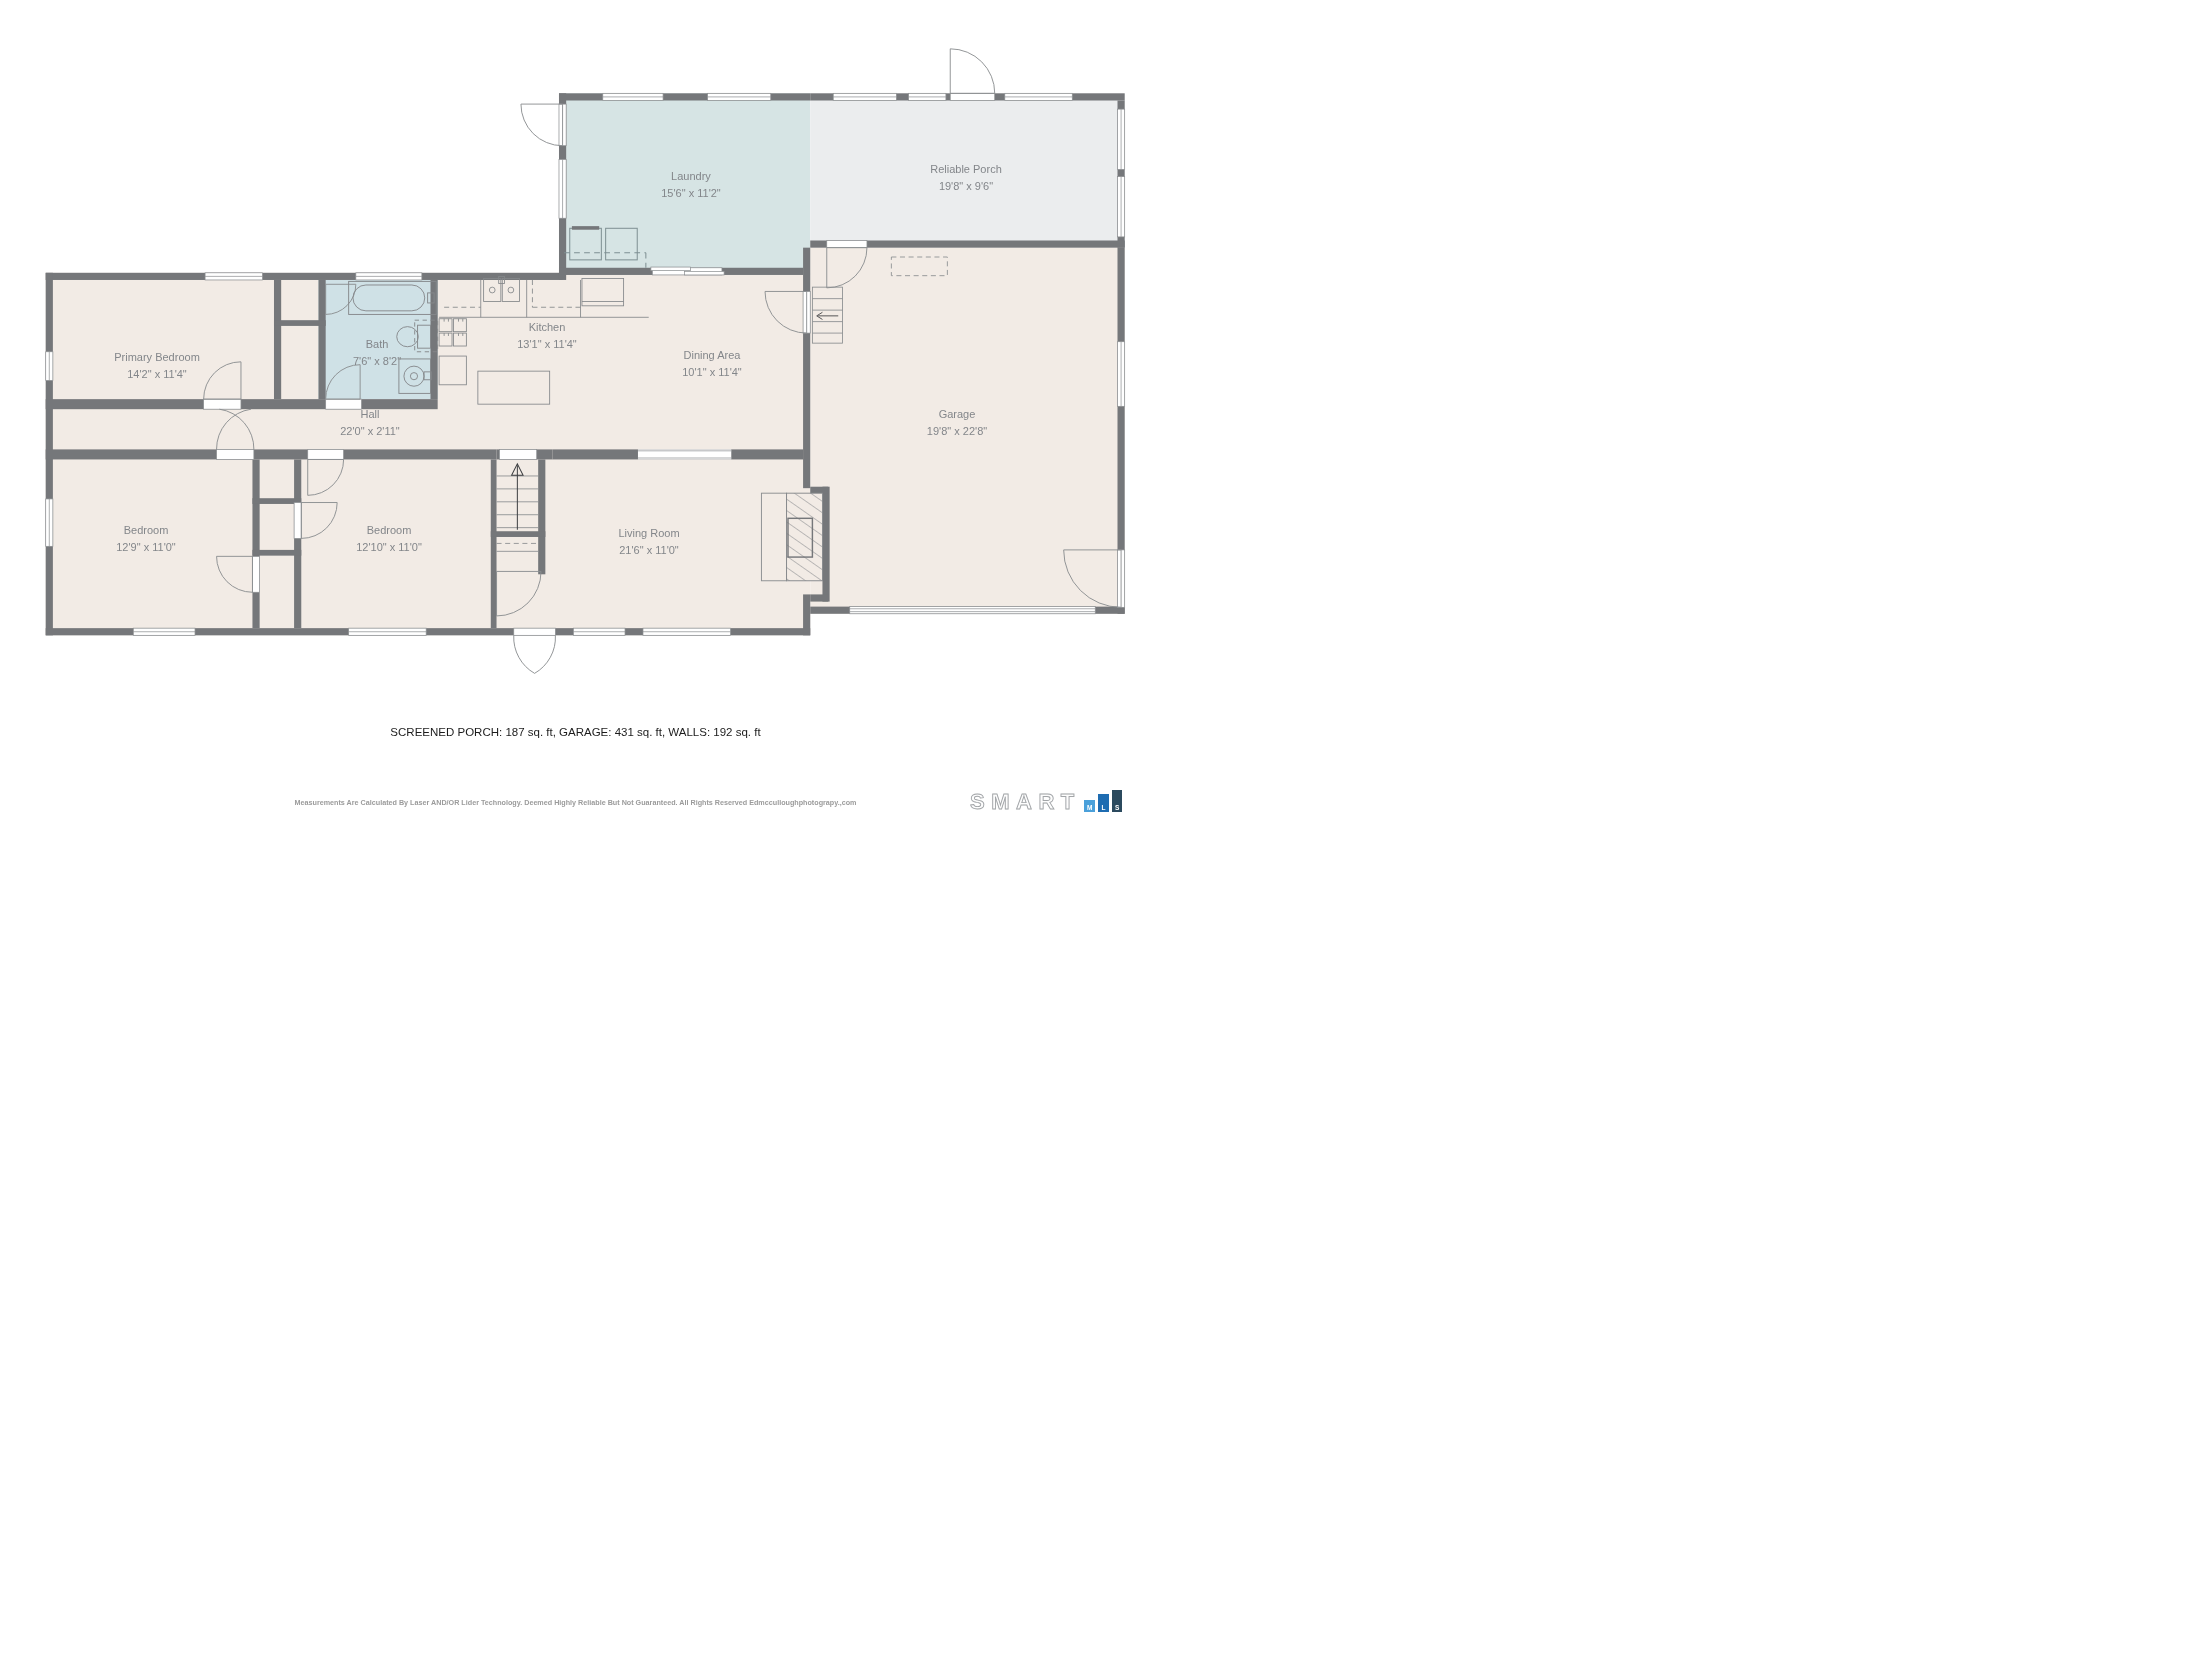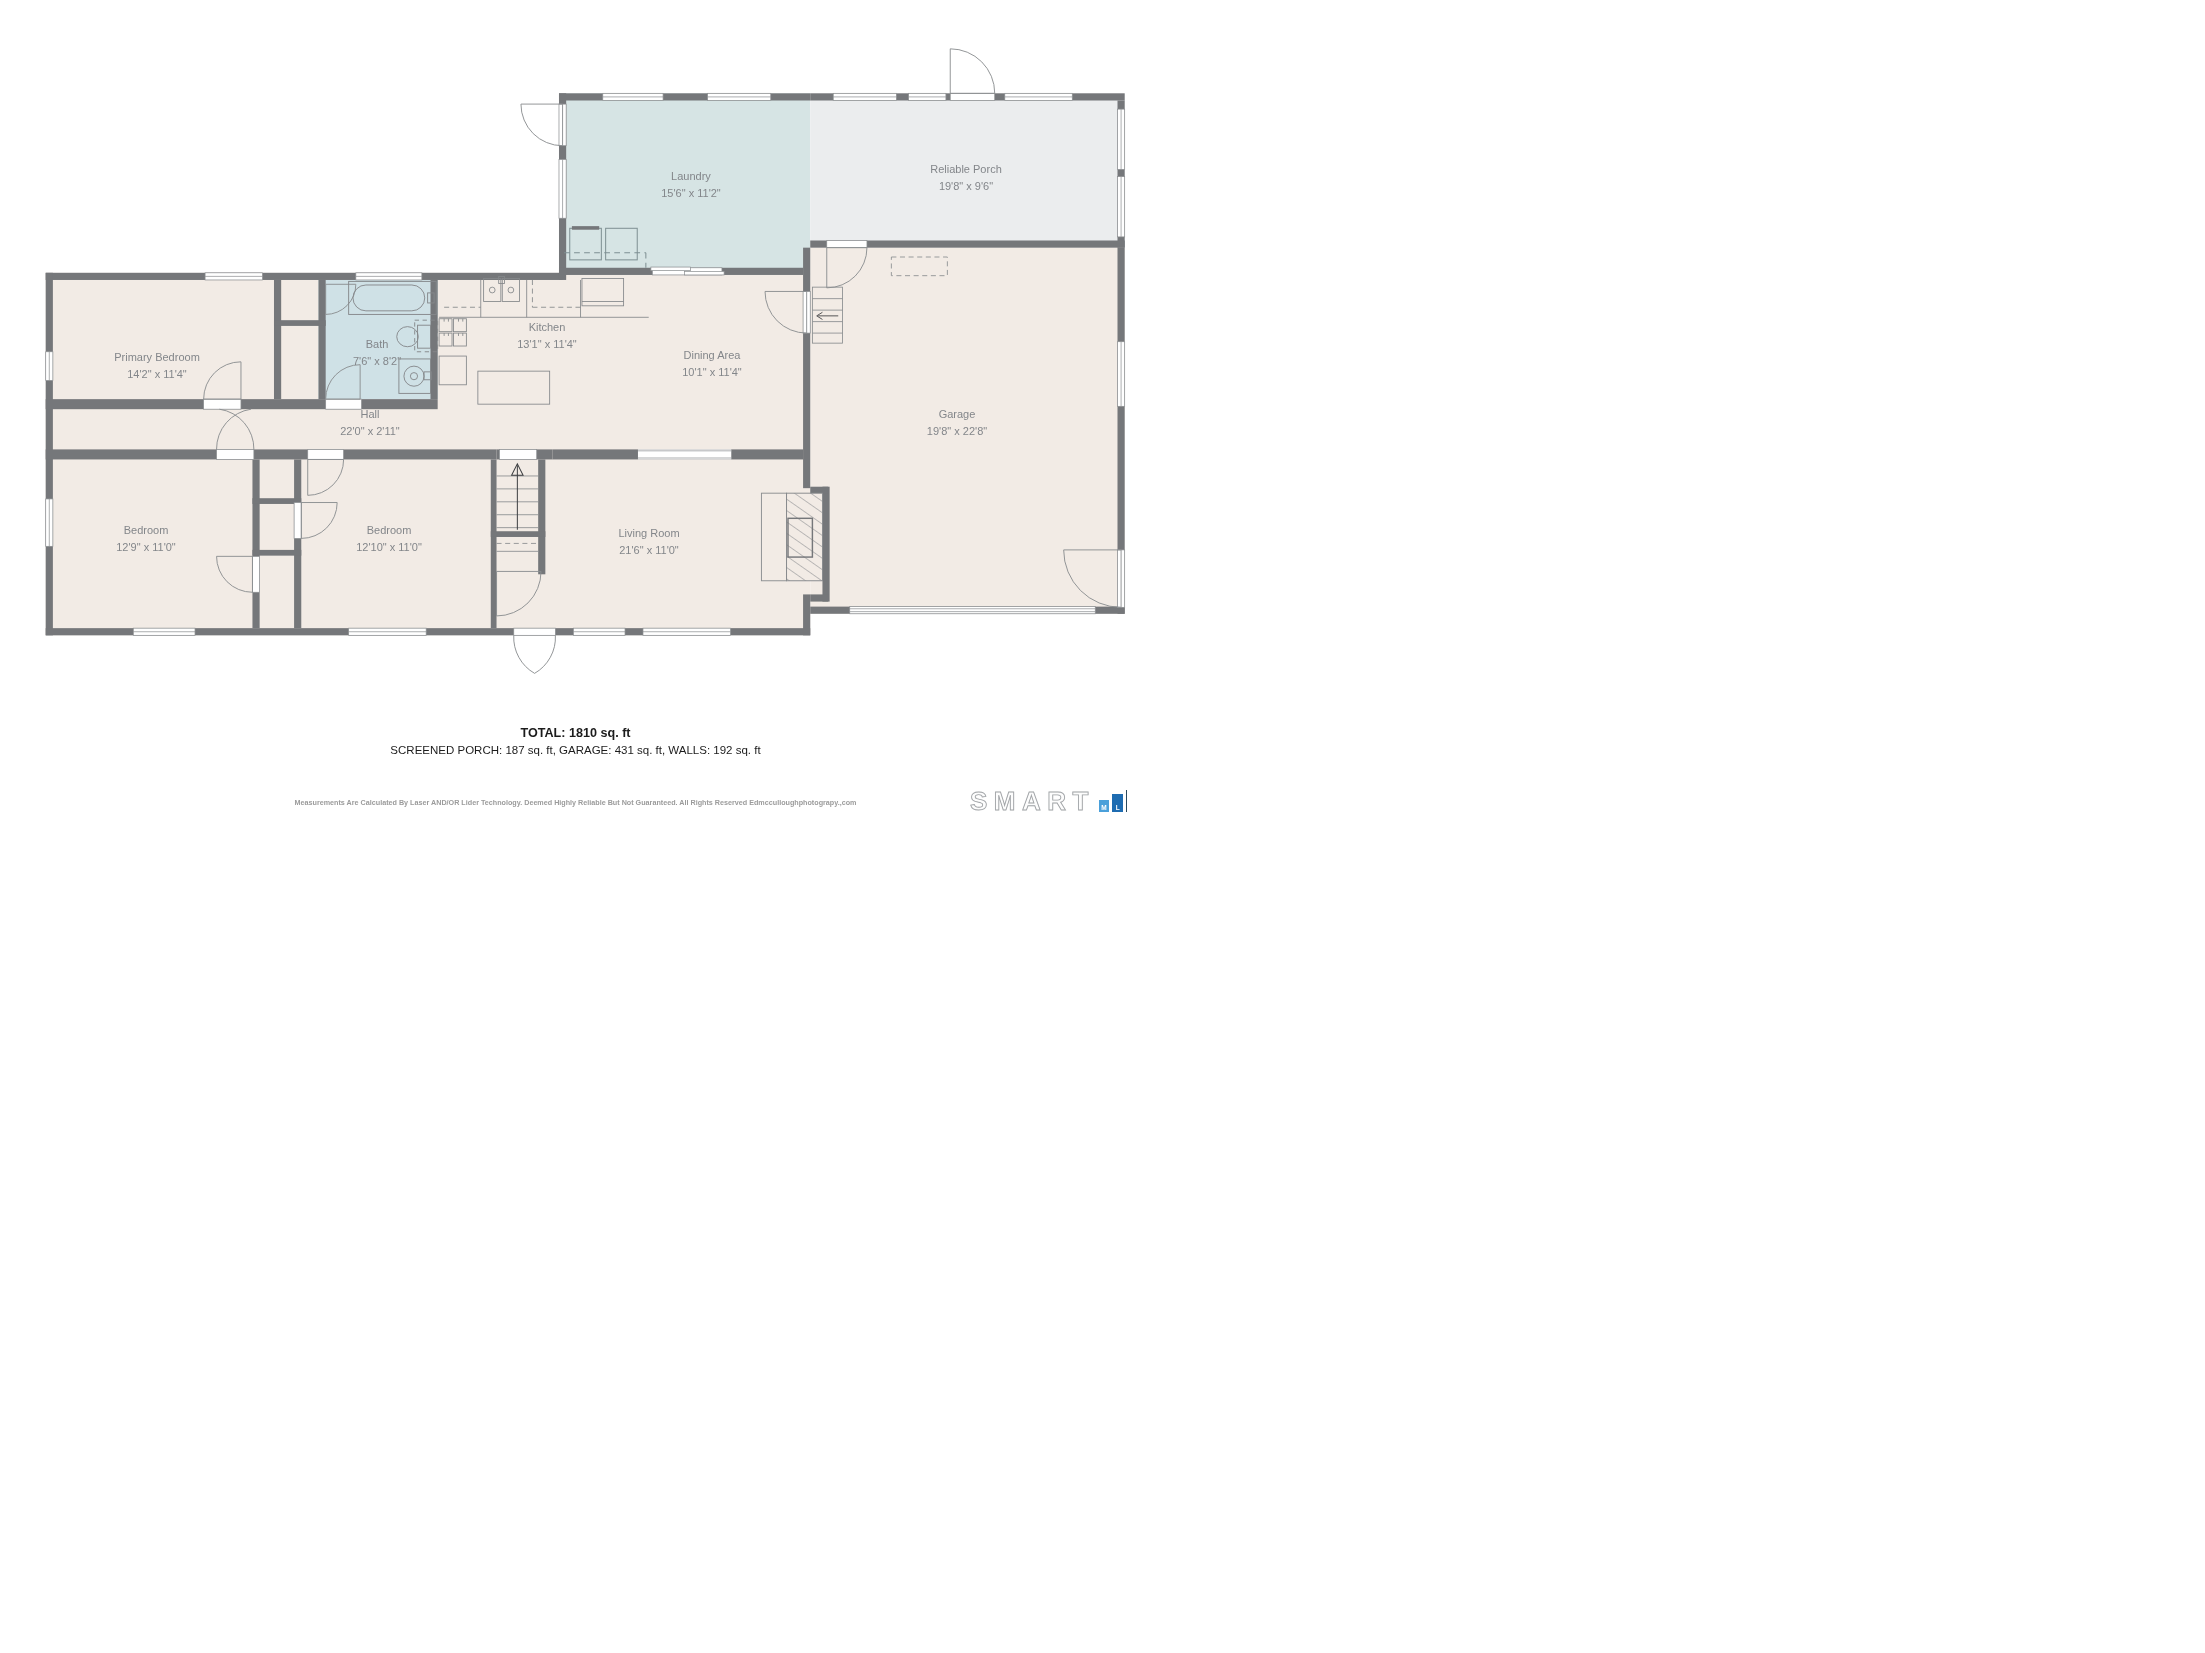"TOTAL: 1810 sq. ft" div.t1 { html: <div>TOTAL: 1810 sq. ft</div> -> none }
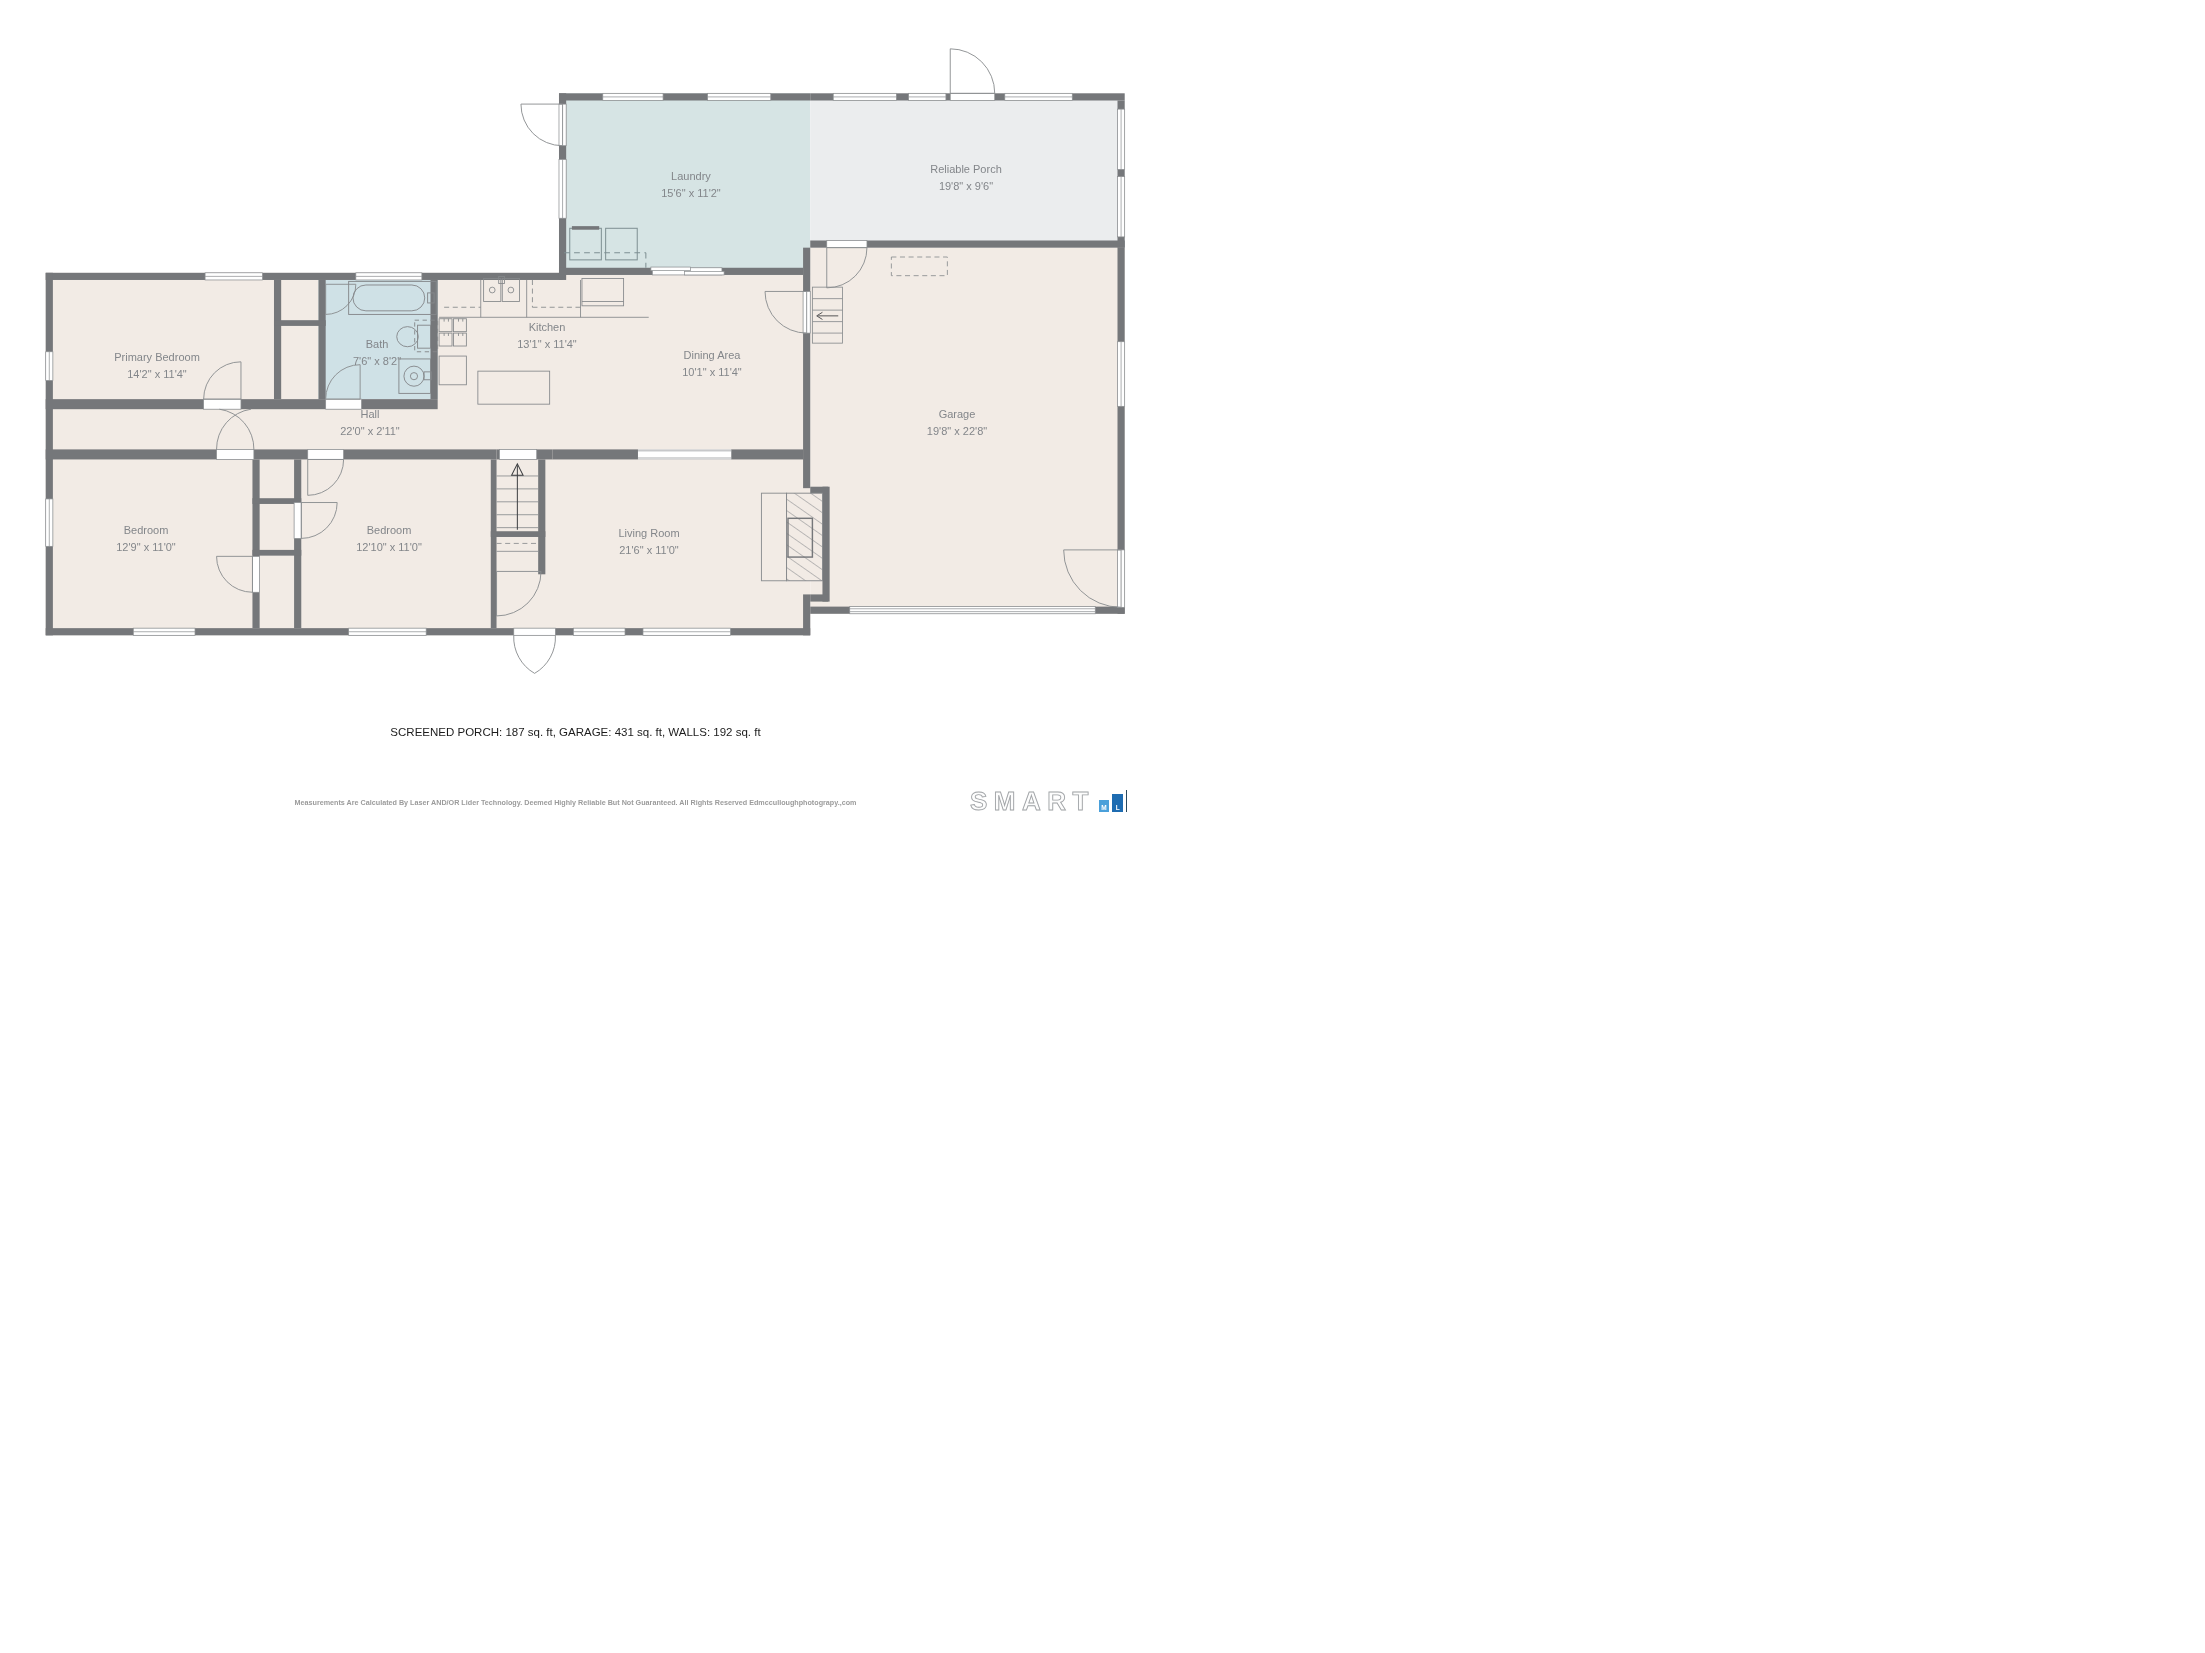"SMART" .logo .brand { font-size: 26px -> 22px }
